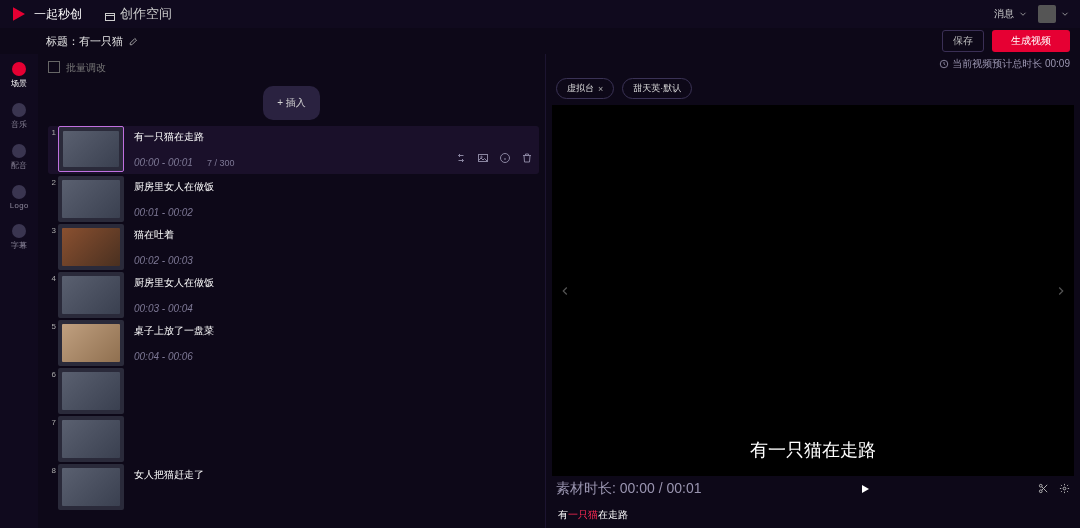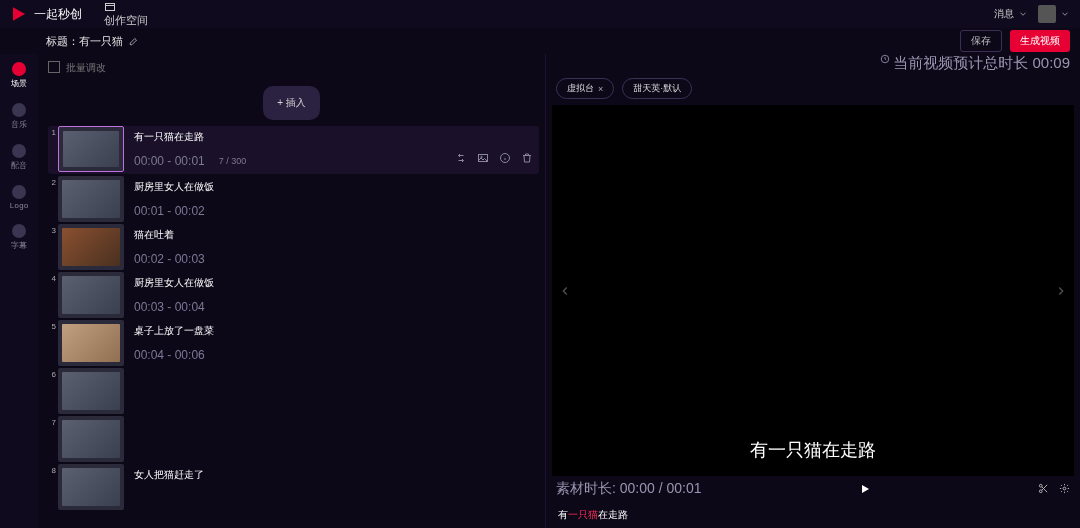"创作空间" .topbar .workspace { align-items: flex-start -> flex-end; flex-direction: column -> none; font-size: 11px -> 13px }
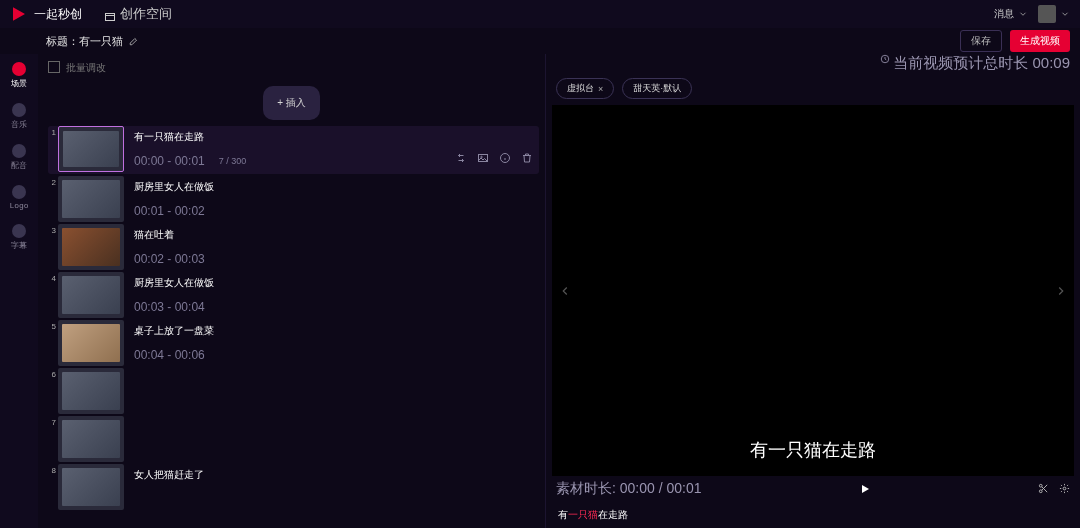"生成视频" .btn-primary { padding: 4px 10px -> 4px 19px }
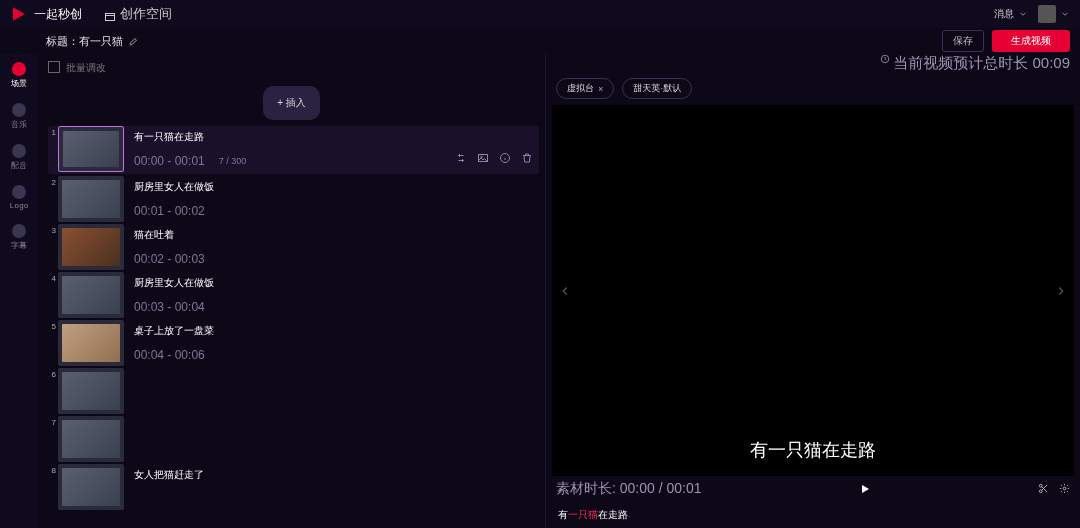"当前视频预计总时长 00:09" .info-row { align-items: flex-start -> center; font-size: 15px -> 10px }
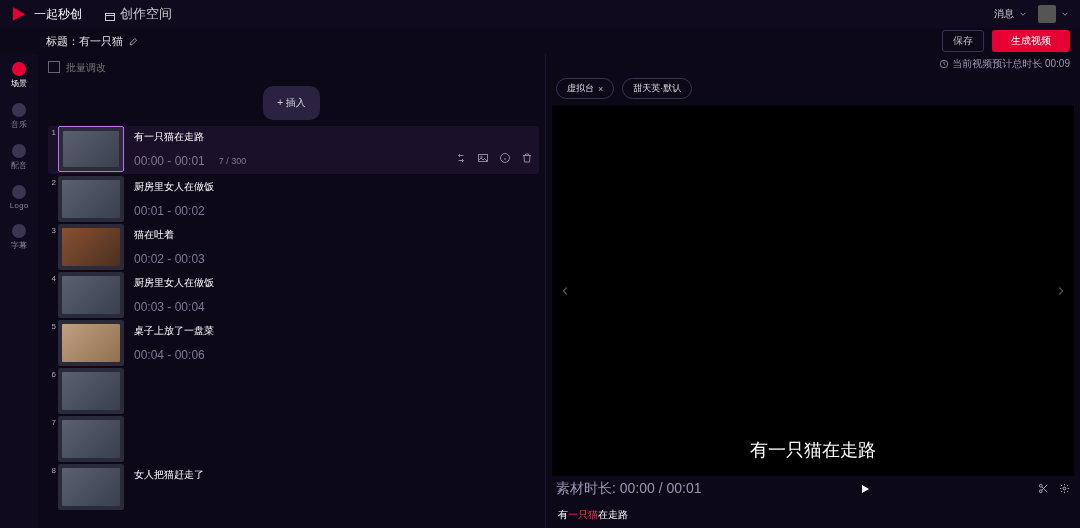"00:00 - 00:01" .scene .tm { font-size: 12px -> 10px; font-style: none -> italic }
